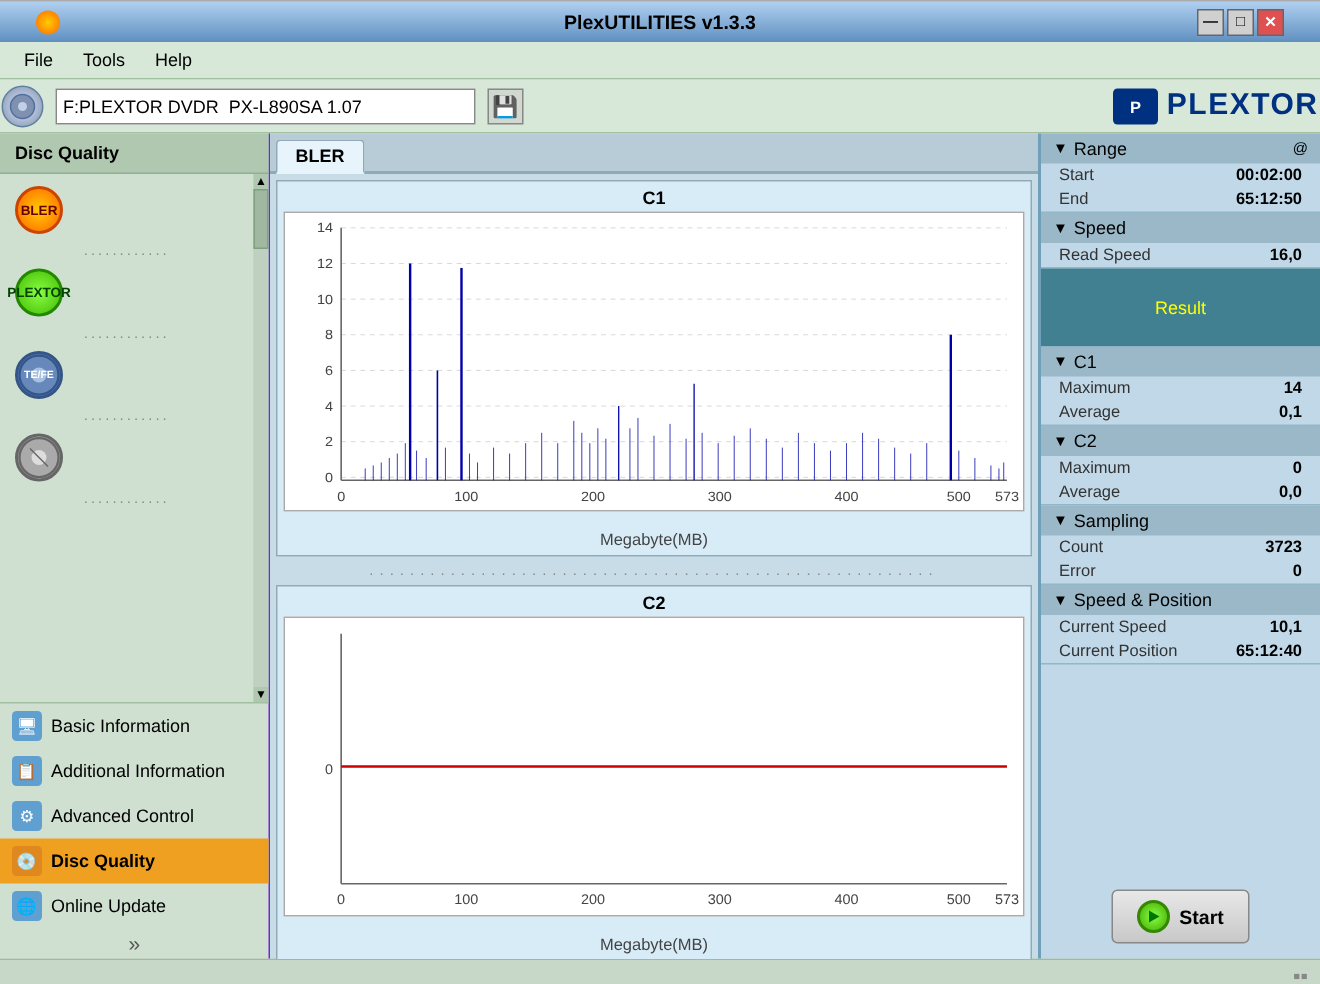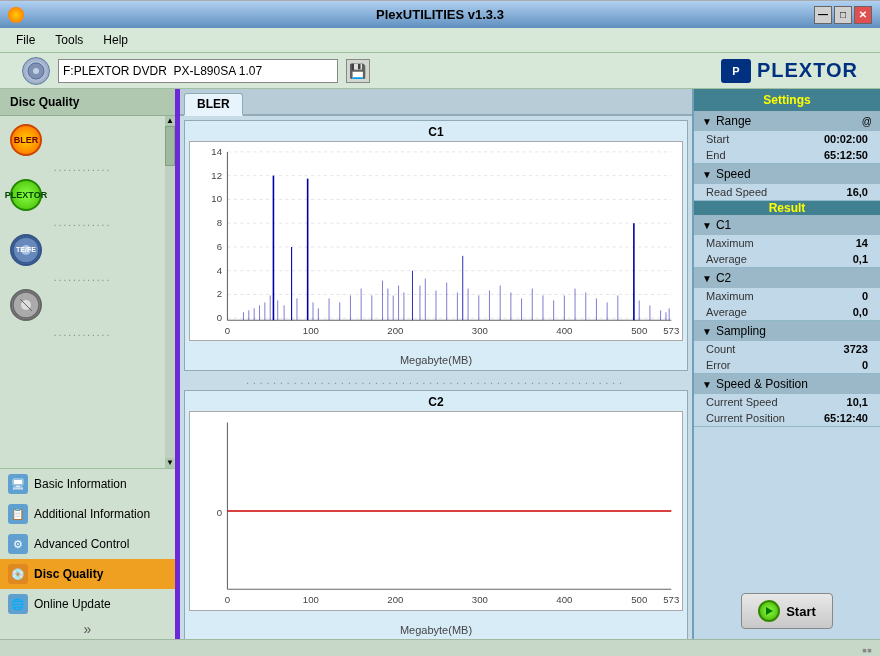"PlexUTILITIES v1.3.3" .title-bar { padding: 0 8px -> 0 24px }
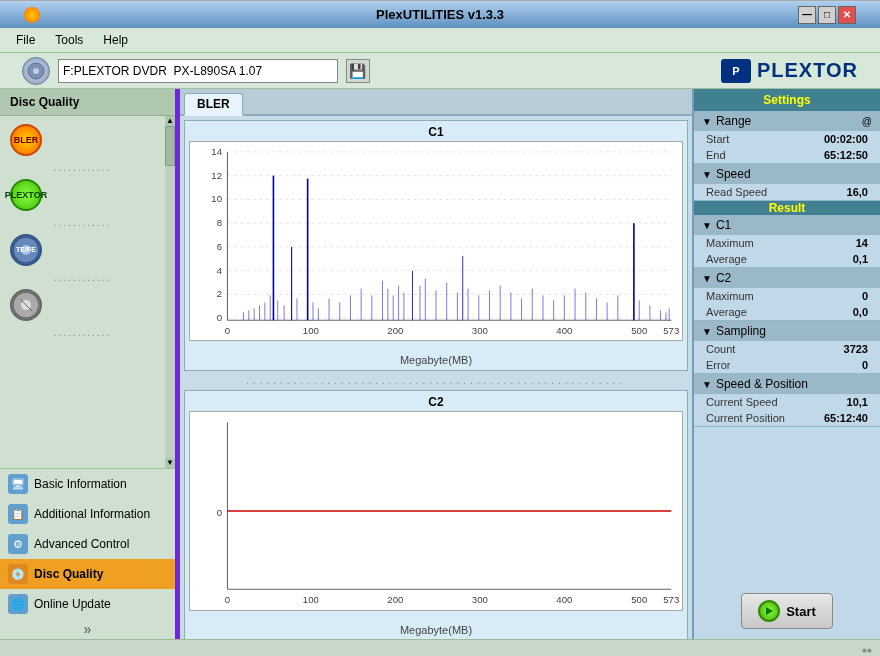"F:PLEXTOR DVDR PX-L890SA 1.07" .drive-bar { padding: 0 22px -> 0 1px }
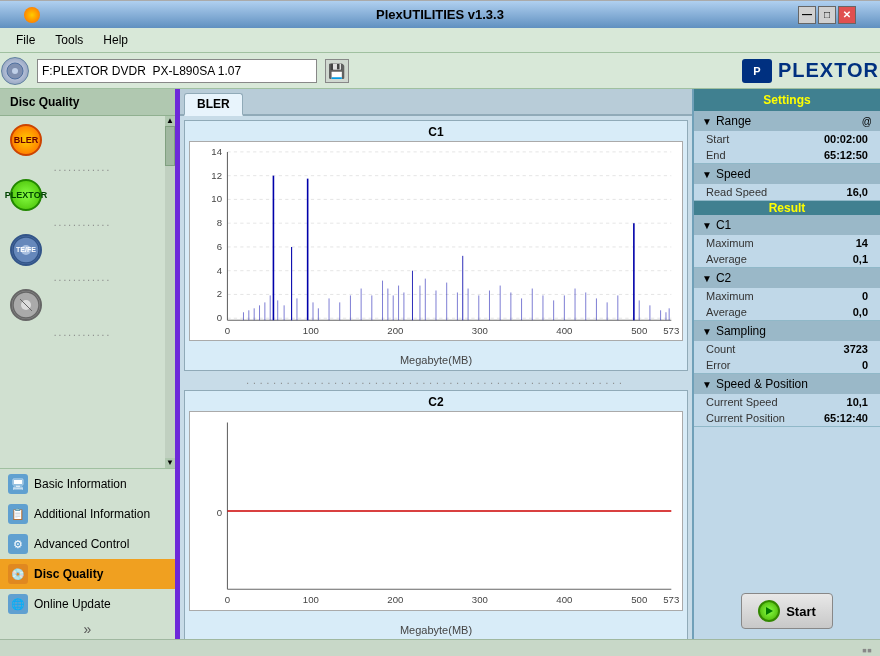"Disc Quality" .sidebar { border-right: 5px solid #6d28d9 -> 1px solid #6d28d9 }
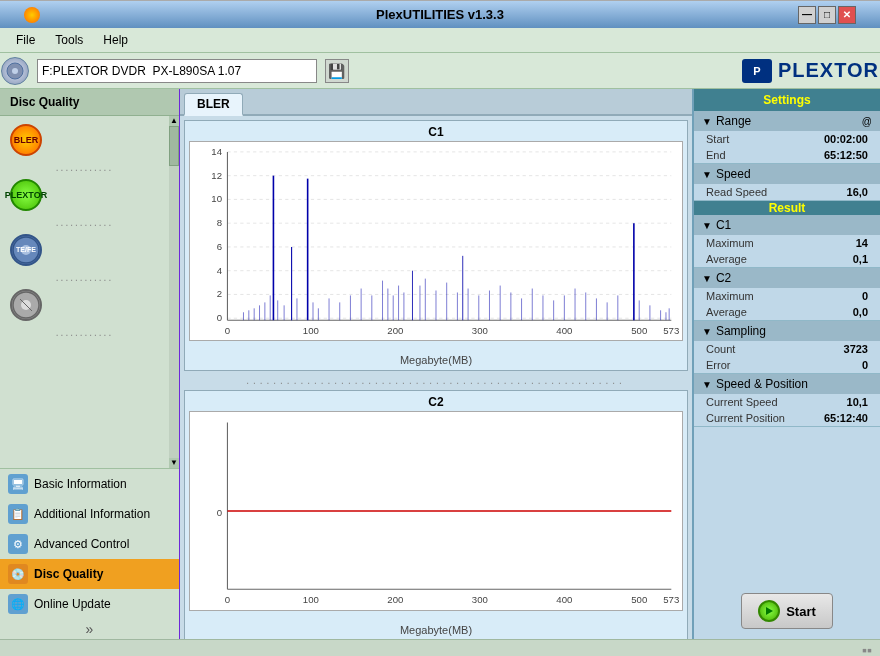"Settings" div.right-panel-header { html: <div>Settings</div> -> none }
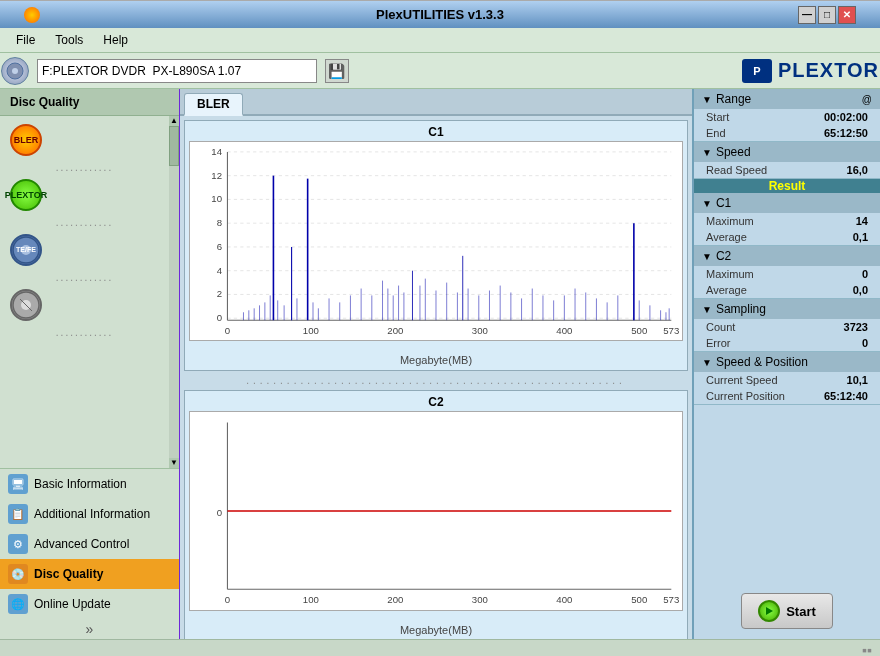"Result" .result-header { font-weight: bold -> normal; padding: 0 -> 19px }
